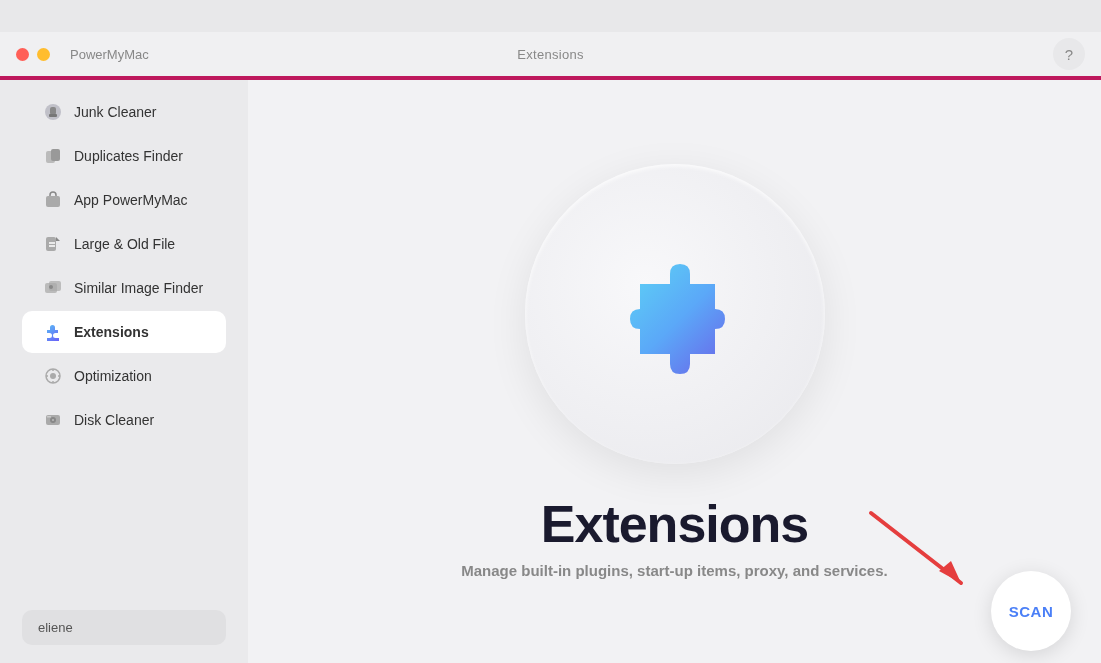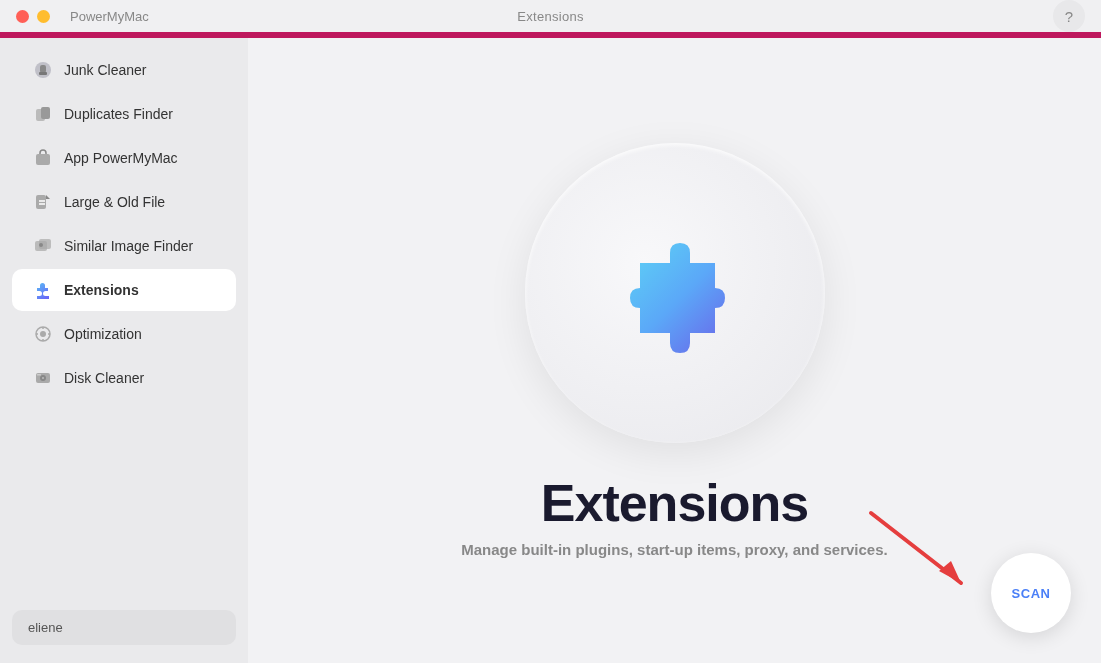"PowerMyMac" .titlebar { border-bottom: 6px solid #be185d -> 4px solid #be185d; height: 38px -> 48px; margin-top: none -> 32px }
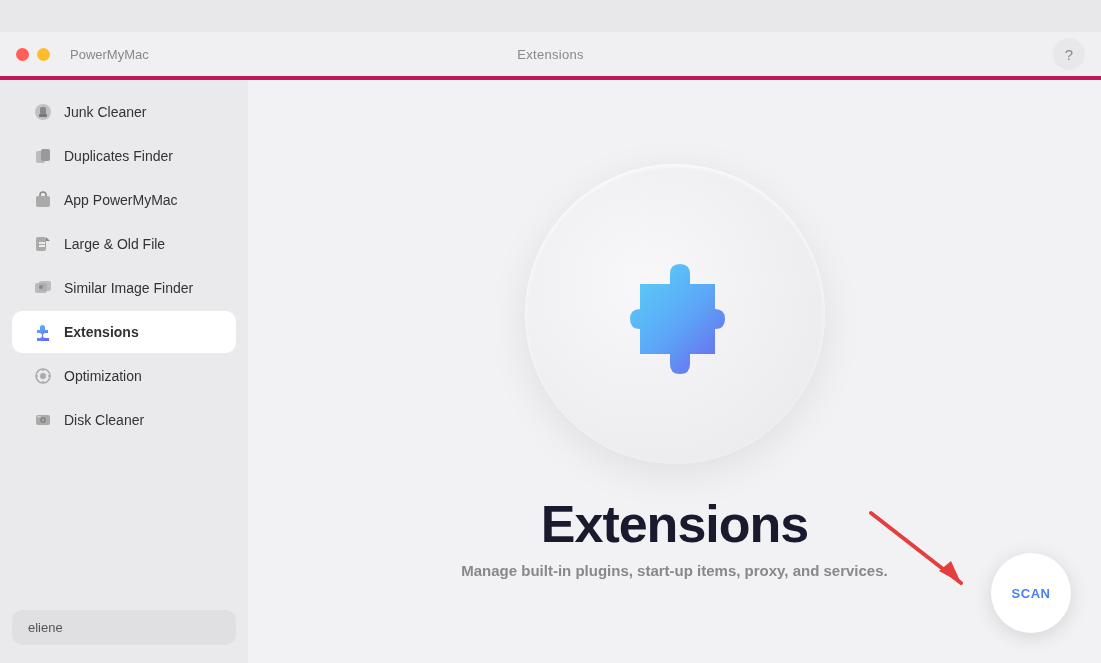"Junk Cleaner" .sidebar { padding: 10px 4px -> 10px 14px }
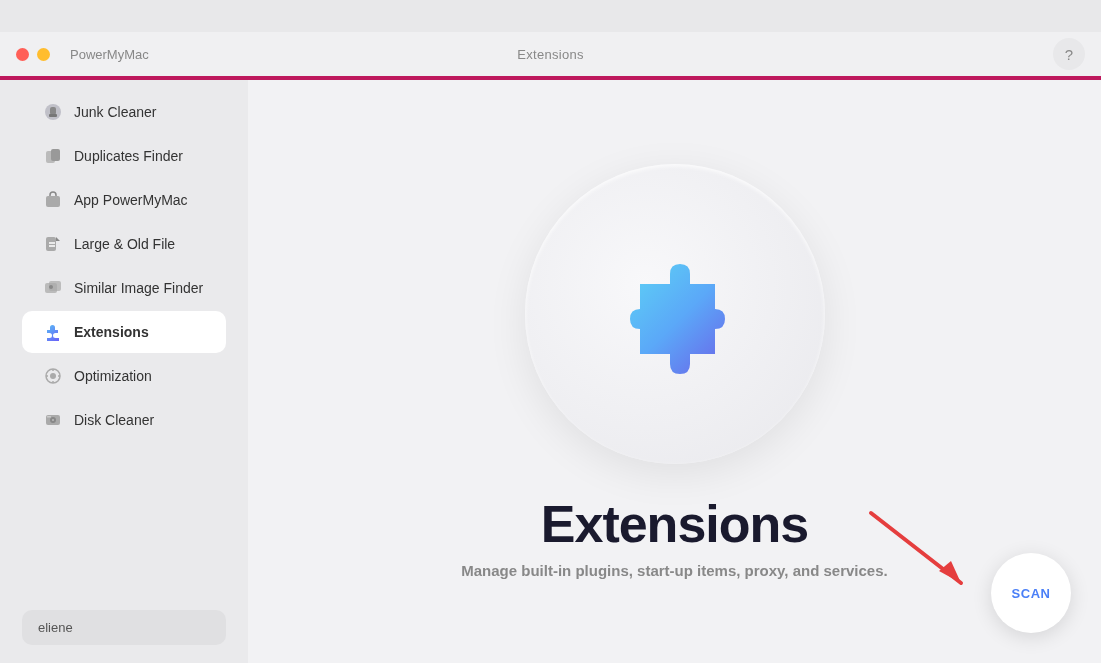"SCAN" .scan-btn { bottom: 30px -> 12px; font-size: 13px -> 15px }
